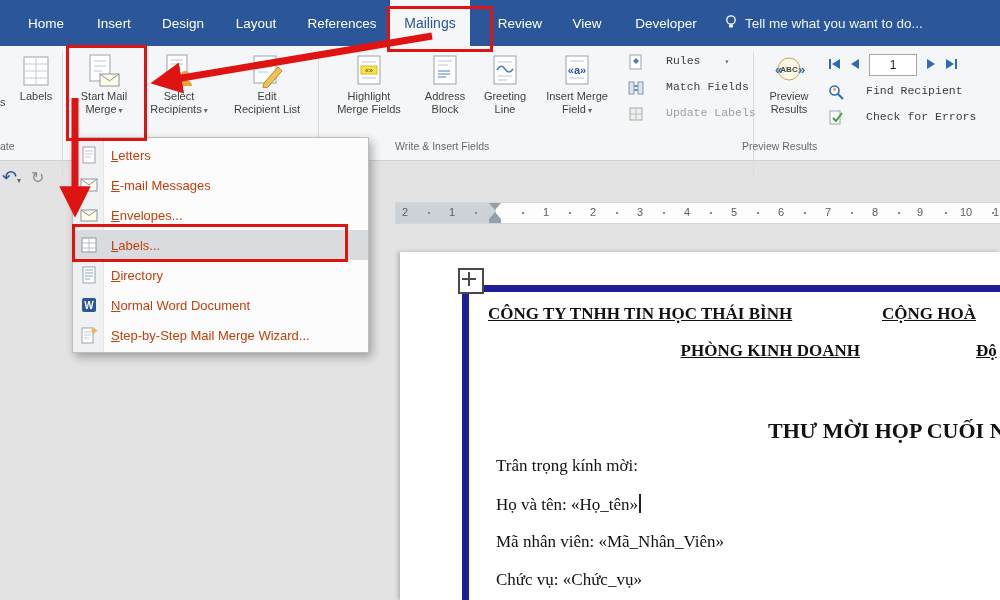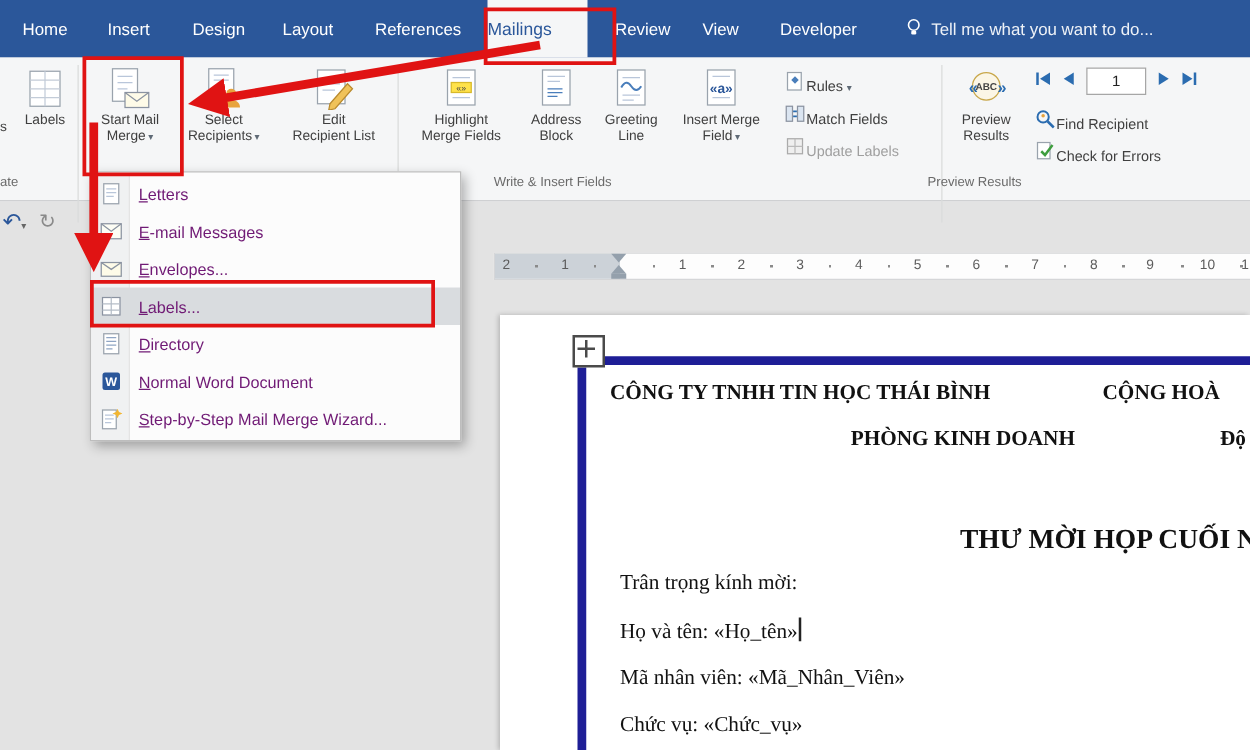"Home" .tab { justify-content: none -> center }
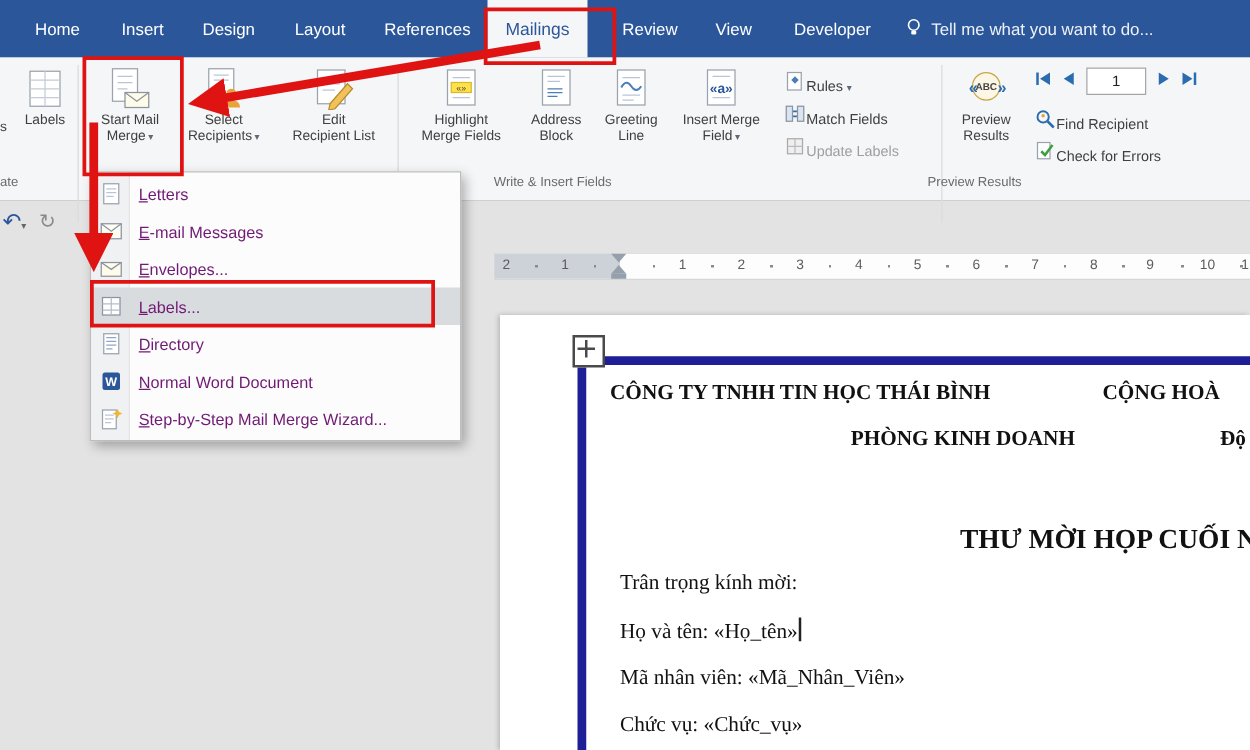"Rules" .smallbtn { align-items: flex-end -> flex-start; font-family: none -> Liberation Mono, monospace; gap: 1px -> 22px }
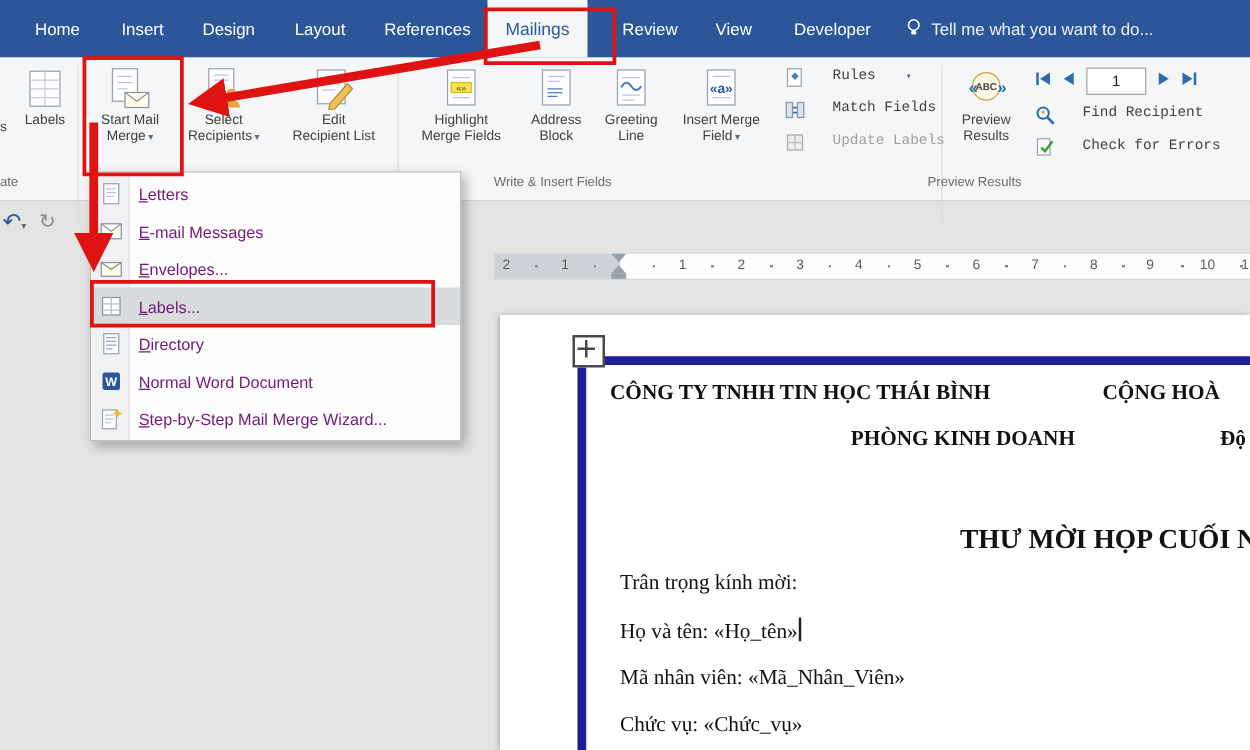"Letters" .menu-item { color: #701a75 -> #c2410c }
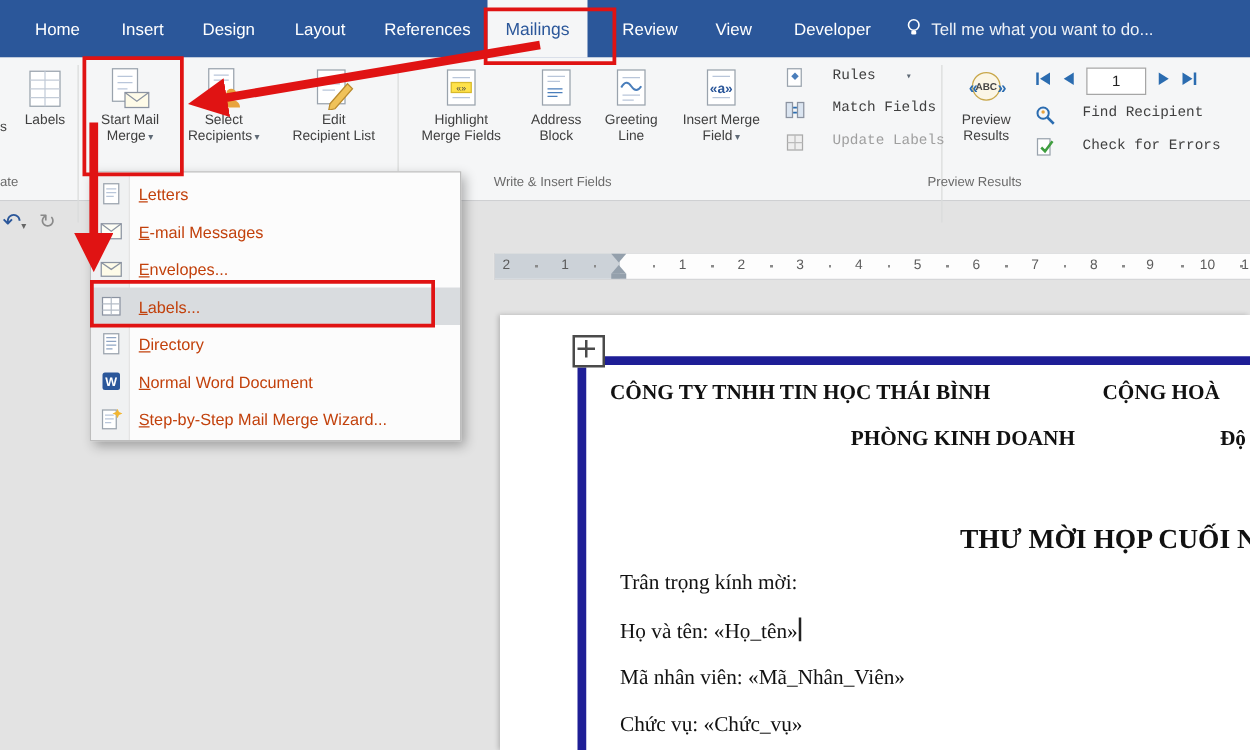"CÔNG TY TNHH TIN HỌC" .hdr { text-decoration: none -> underline }
